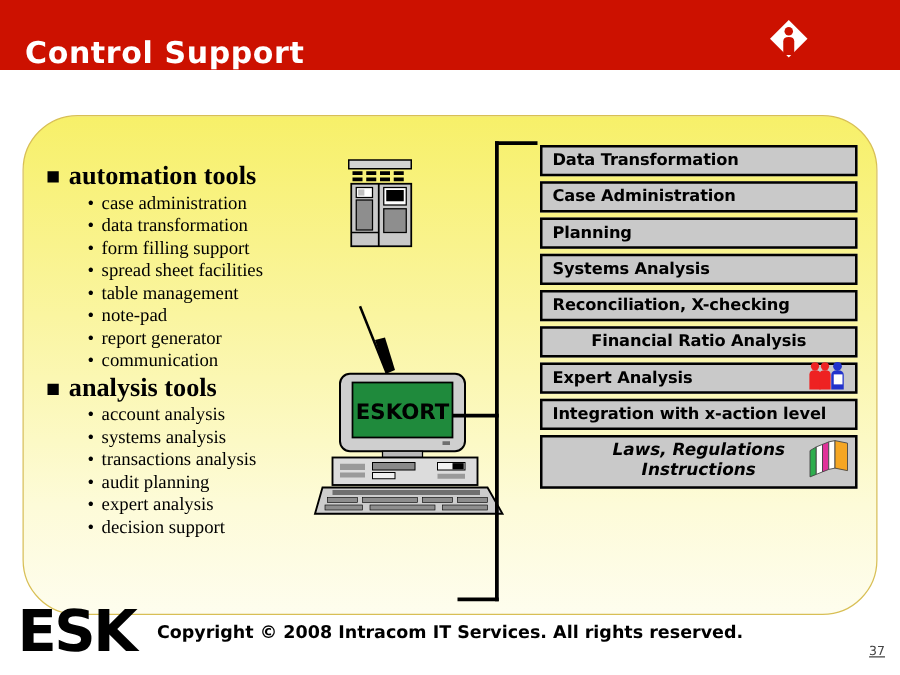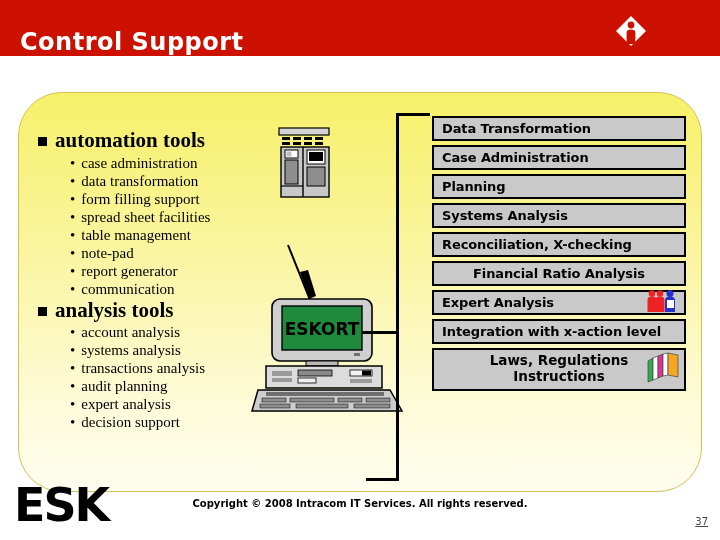"Laws, Regulations" .rbox.two-line { font-style: none -> italic }
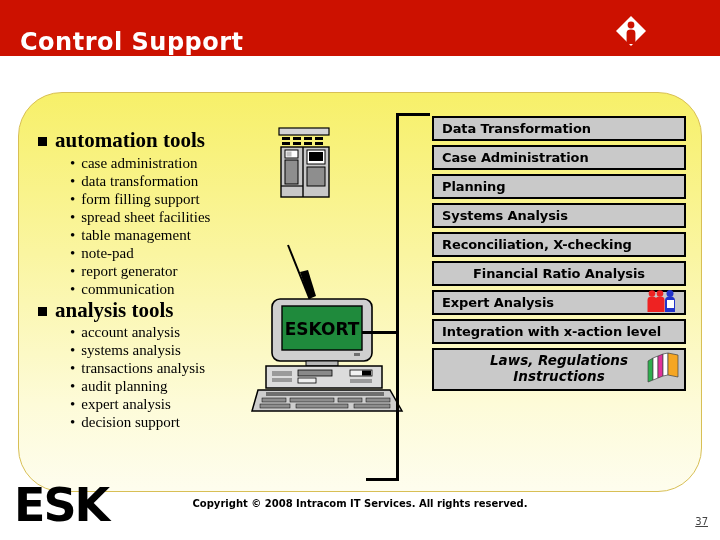"Copyright © 2008 Intracom IT" #copyright { font-size: 10px -> 14px }
